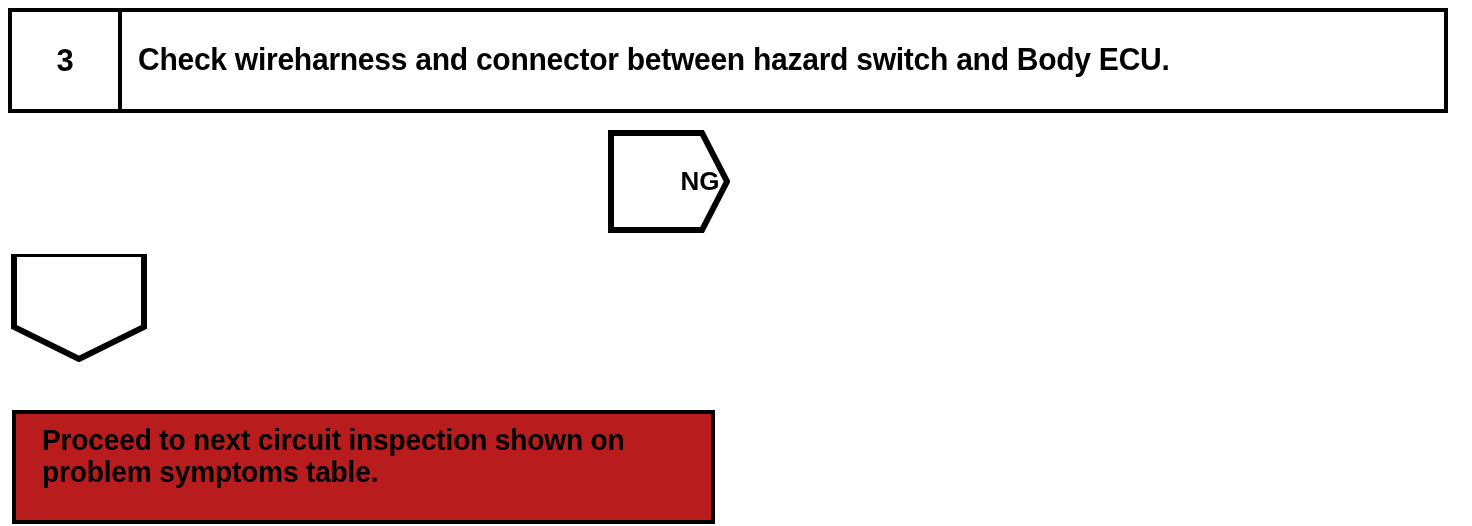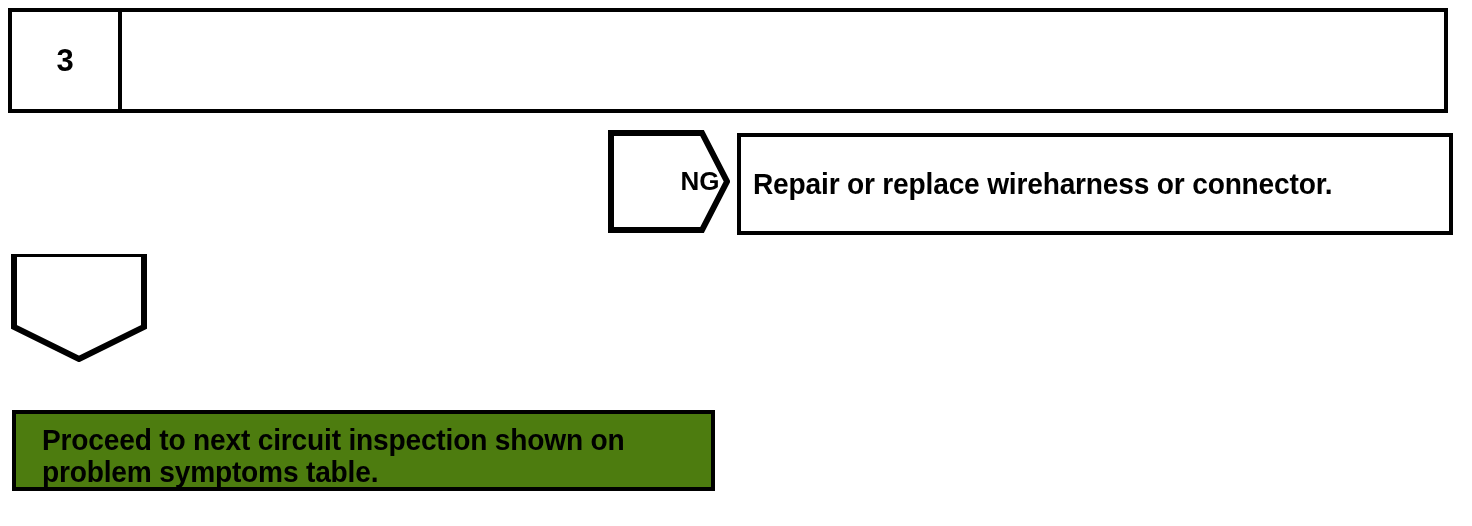"Check wireharness and connector between" div.step-title-cell { html: none -> <div> <span>Check wireharness and connector between hazard switch and Body ECU.</span> </div> }
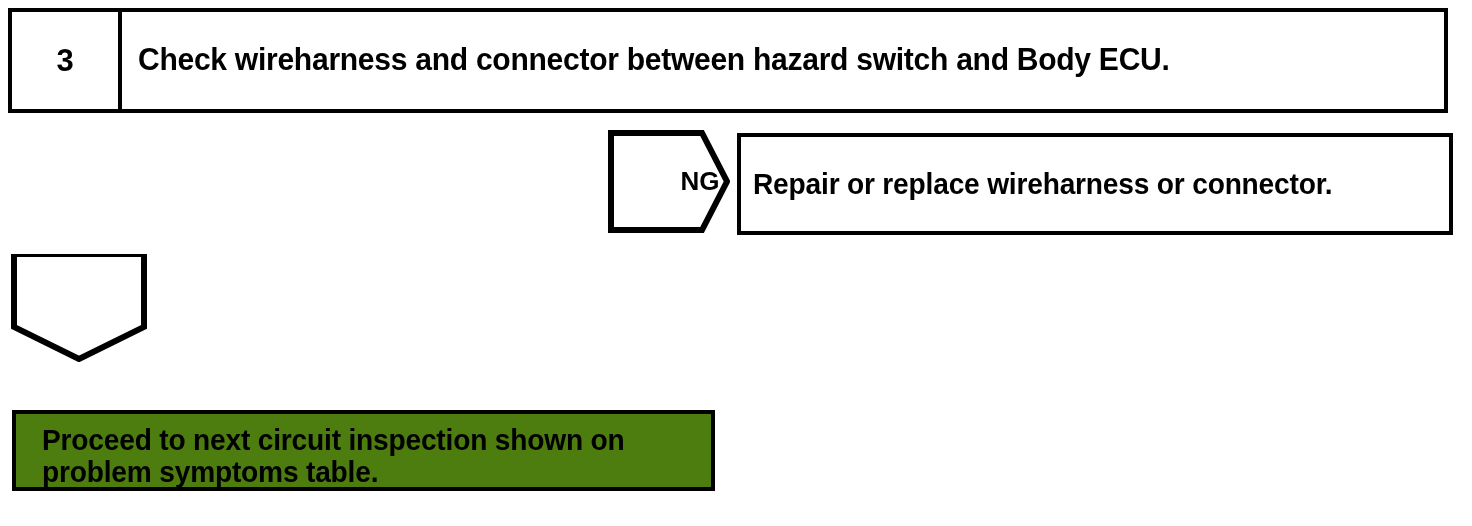"Repair or replace wireharness or" div.ng-result-box { html: <div> <span>Repair or replace wireharness or connector.</span> </div> -> none }
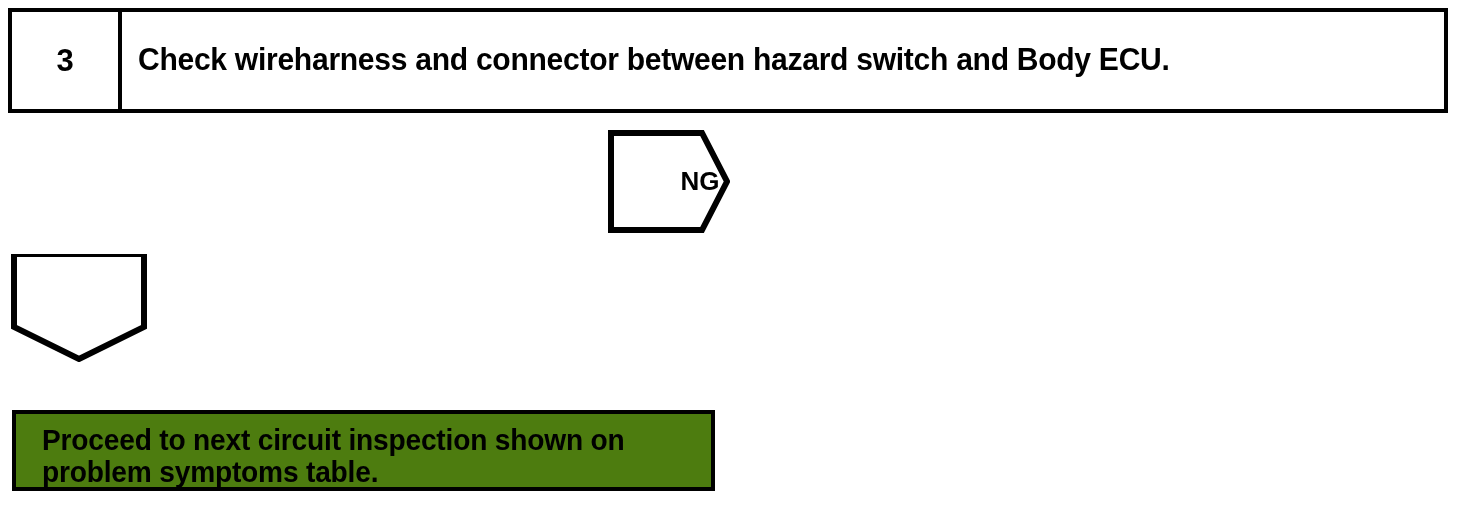"Proceed to next circuit inspection" .final-box { background: #4d7c0f -> #b91c1c; height: 81px -> 114px }
